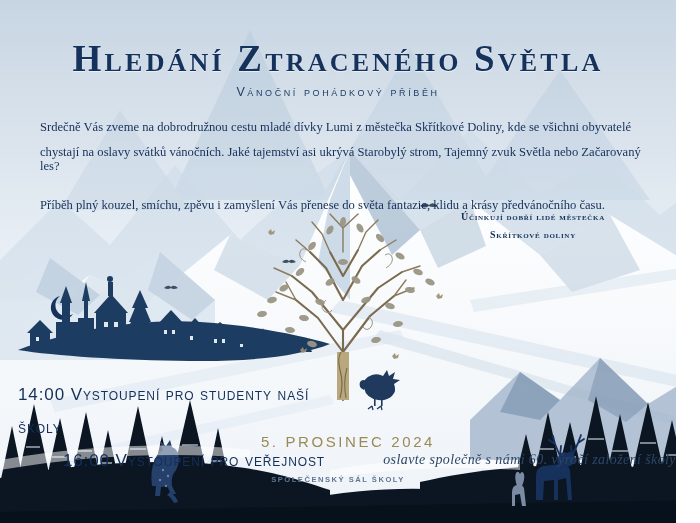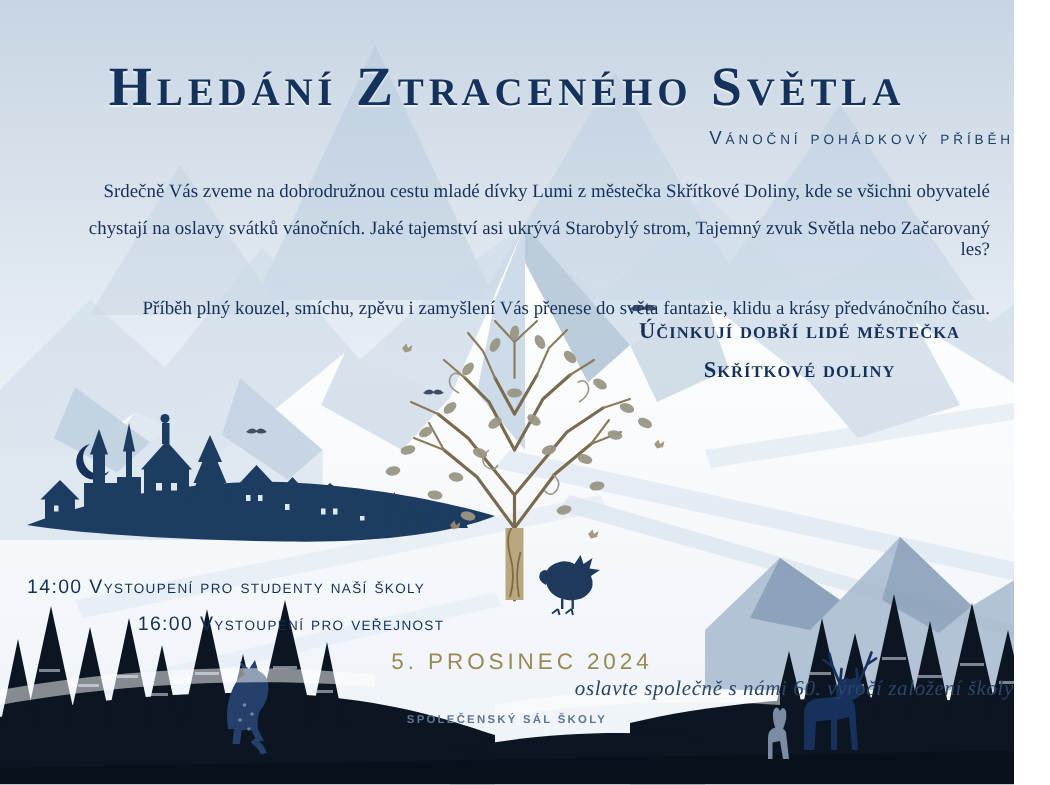"Vánoční pohádkový příběh" .subtitle { text-align: right -> center }
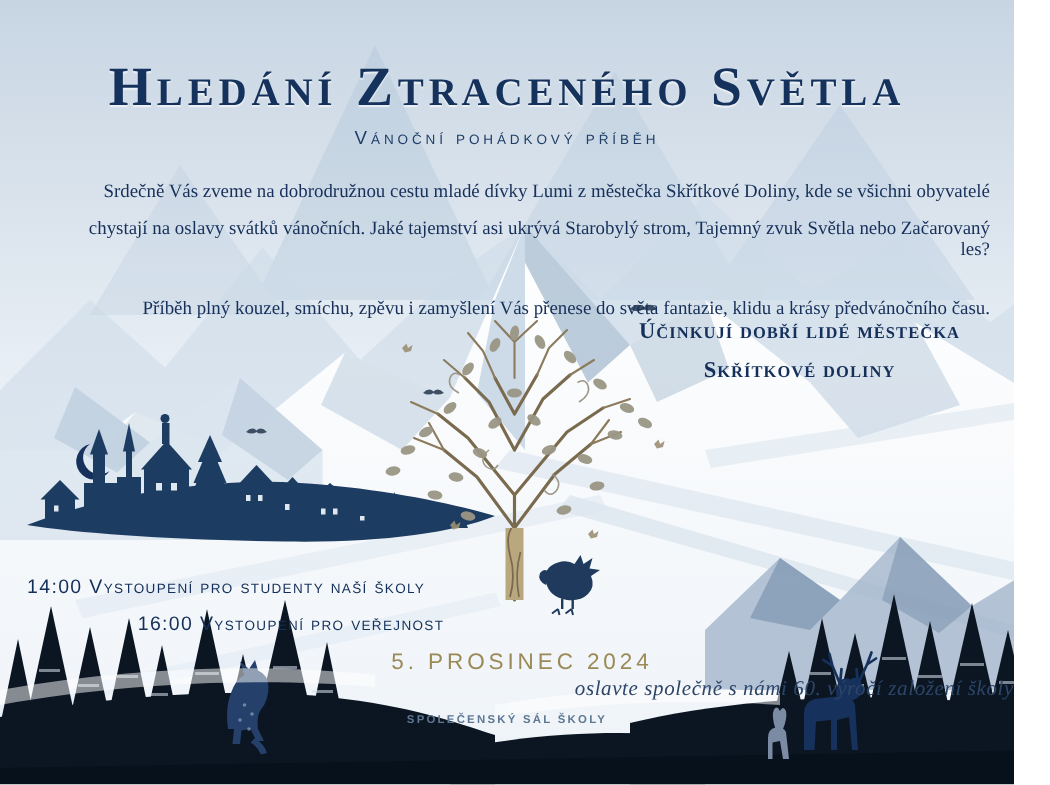"Srdečně Vás zveme na dobrodružnou" .para { text-align: right -> left }
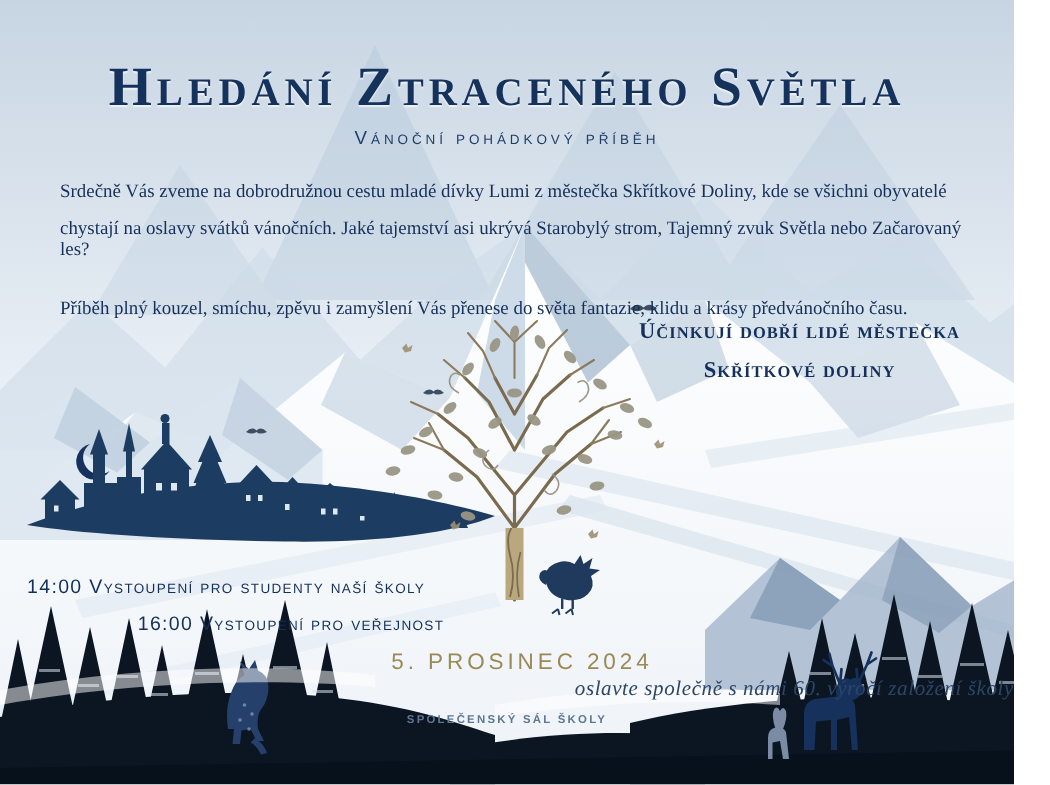"Účinkují dobří lidé městečka" .cast { font-size: 15px -> 10px }
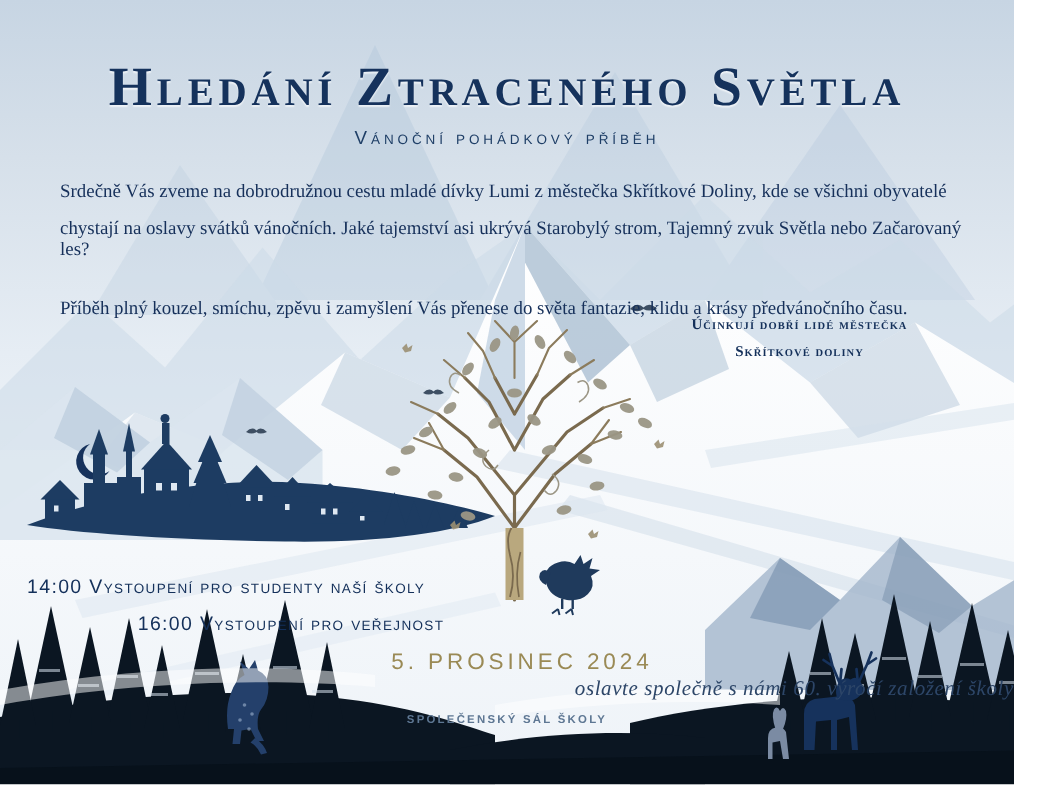"14:00 Vystoupení pro studenty naší" .times { font-size: 13px -> 17px }
